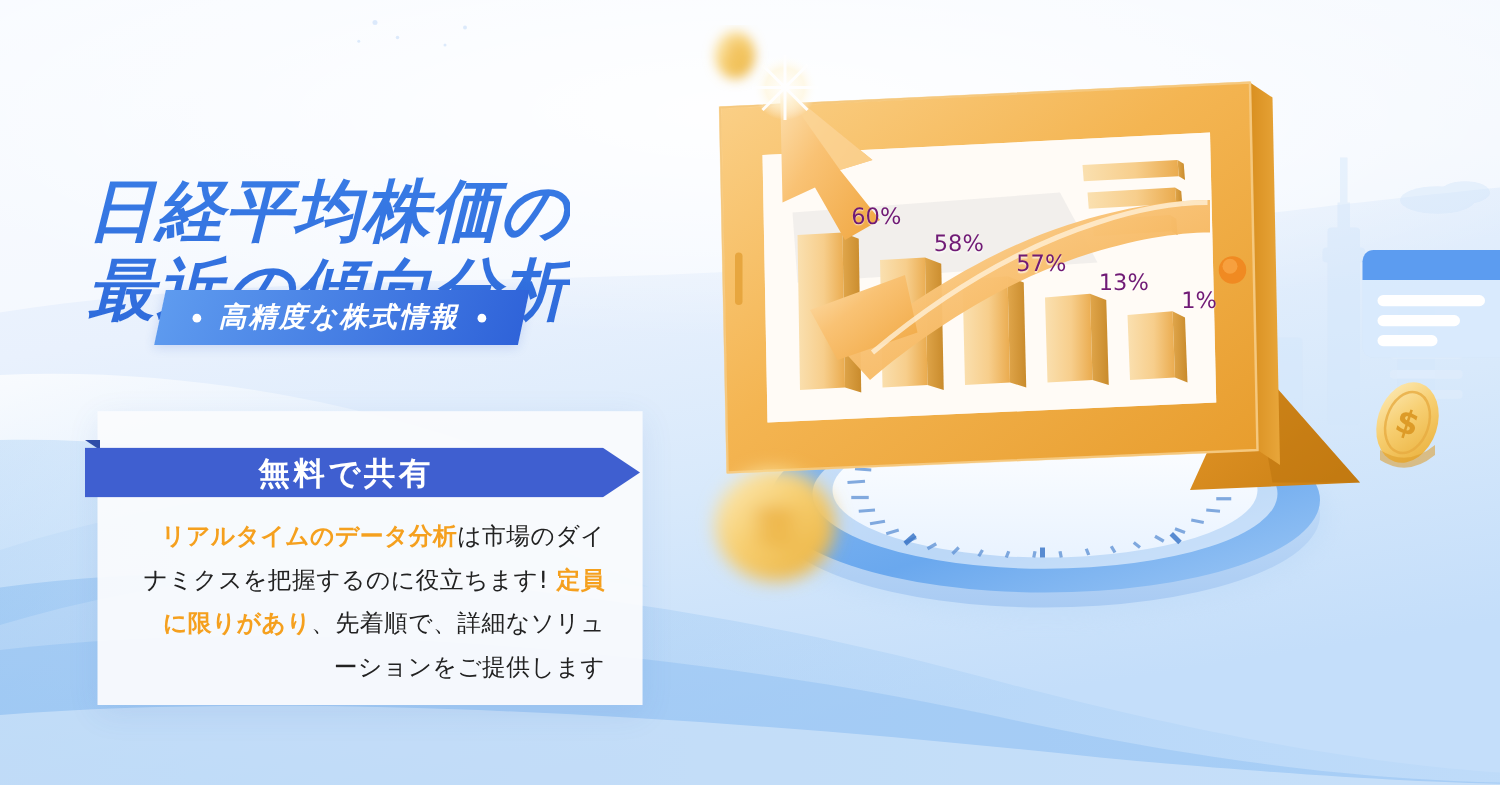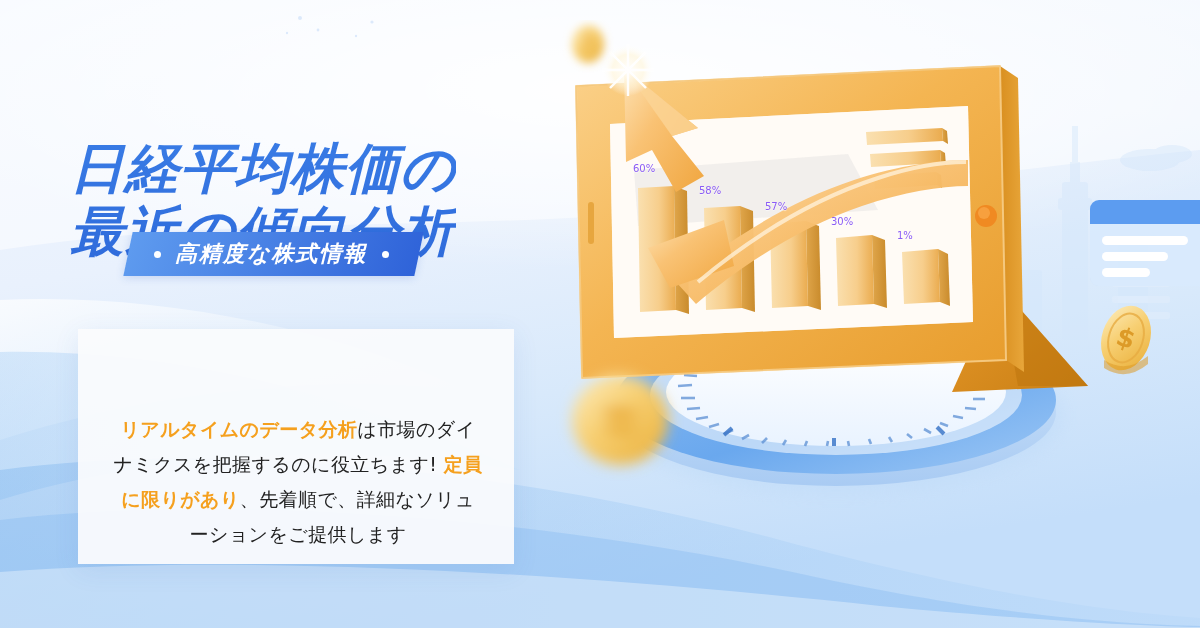"60%" .pct { color: #8b5cf6 -> #701a75; font-size: 10px -> 18px; margin-left: none -> 48px }
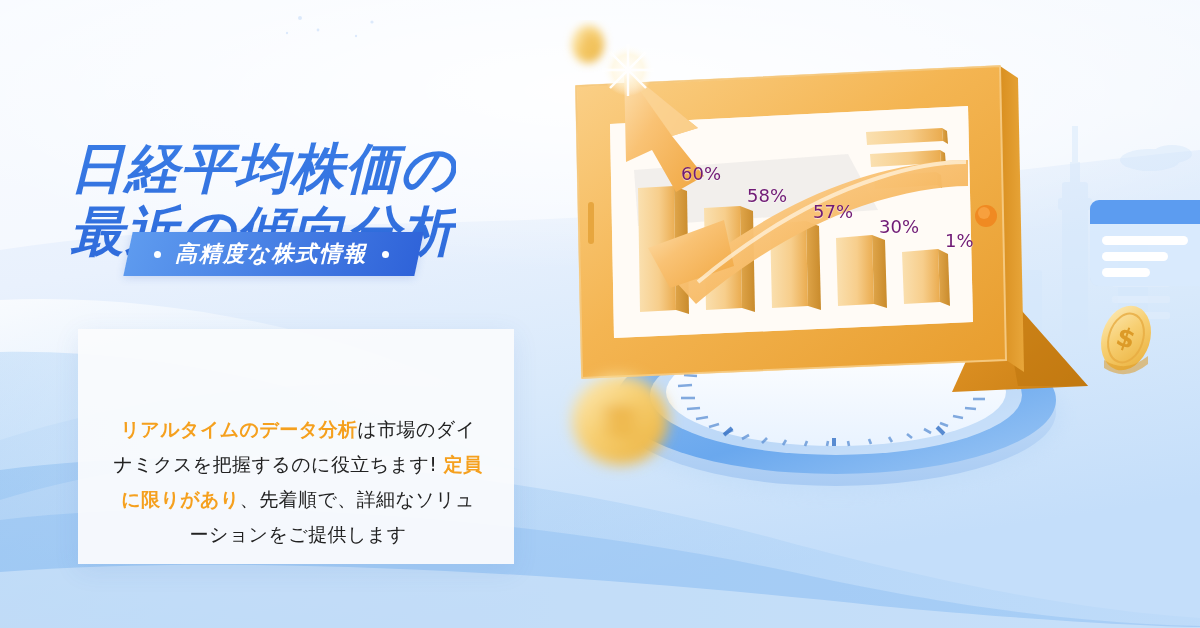"30%" span.pct { text: 30% -> 13% }
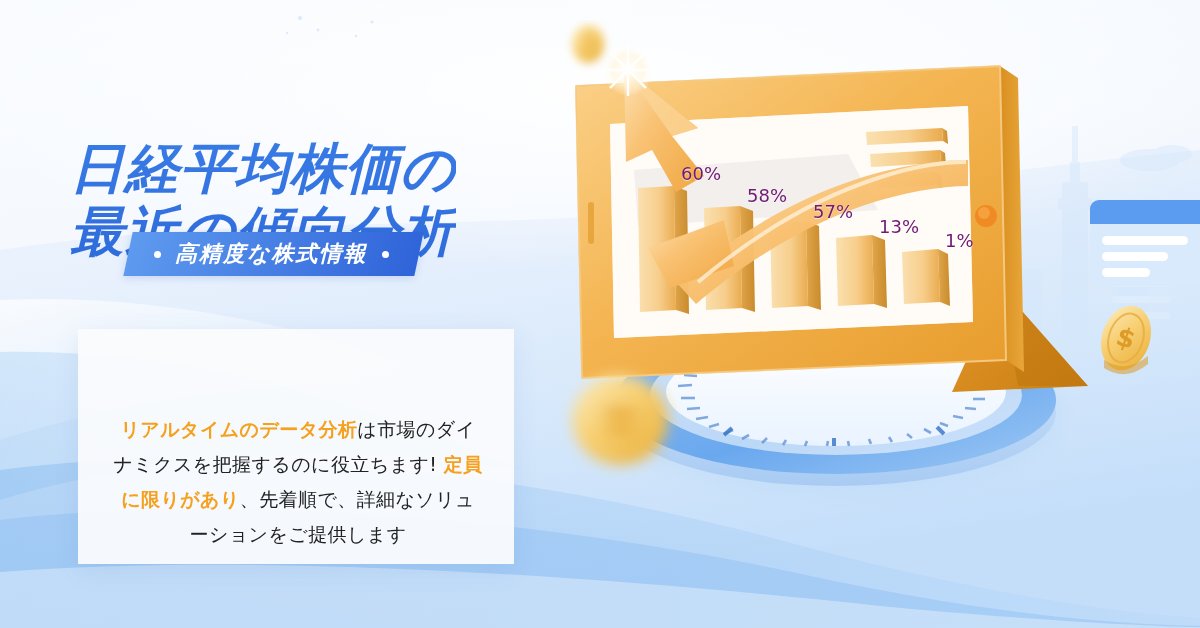"無料で共有" div.ribbon-wrap { html: none -> <div> <div></div> <div> <span>無料で共有</span> </div> </div> }
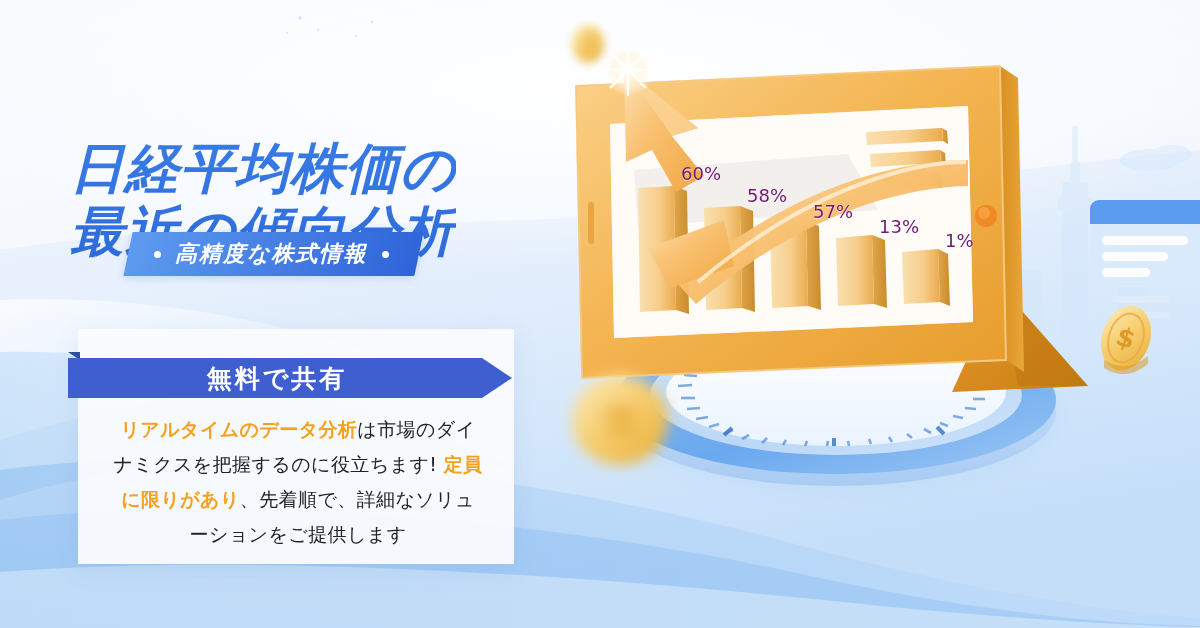"リアルタイムのデータ分析は市場のダイナミクスを把握するのに役立ちます!" .card-body { text-align: center -> right }
